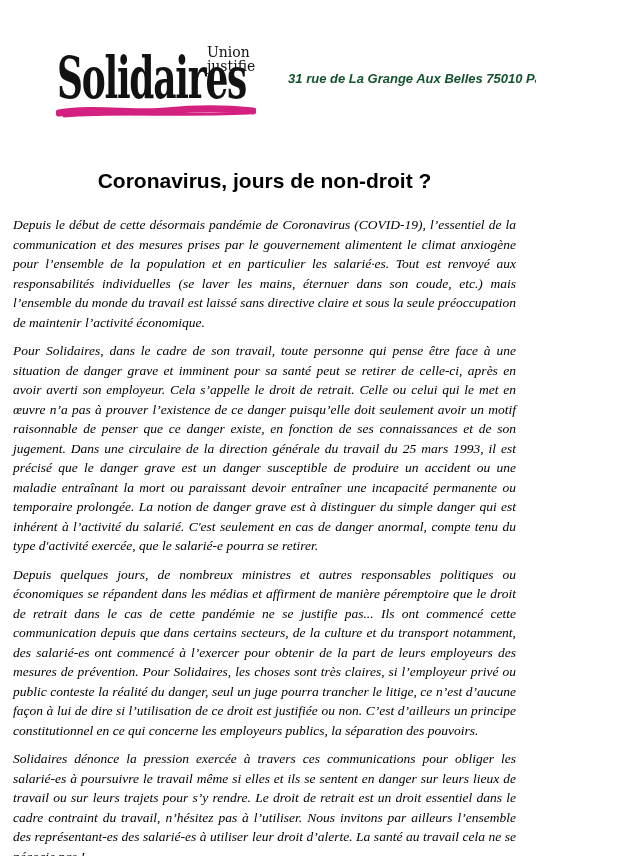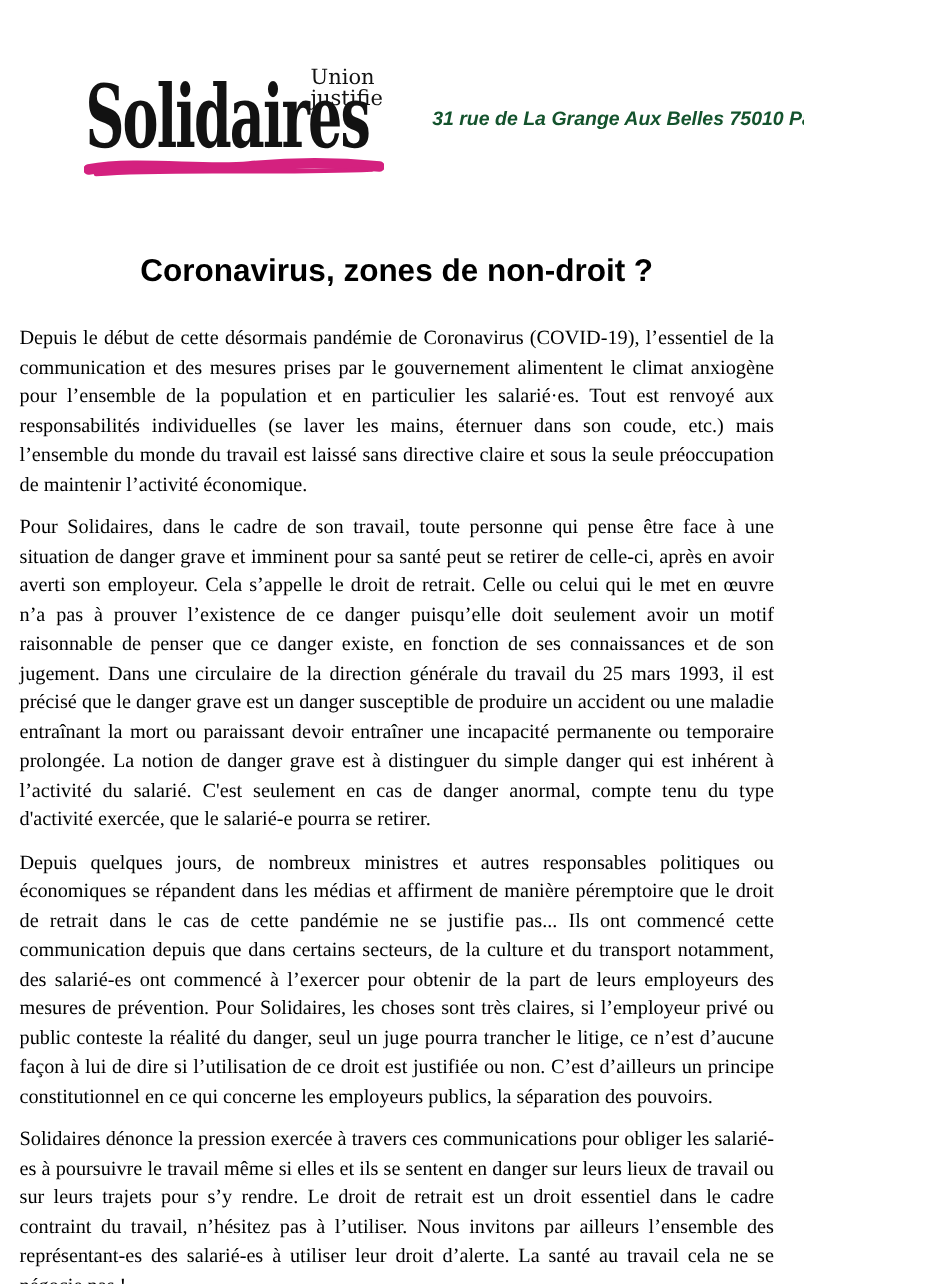"Coronavirus, zones de non-droit ?" h1.doc-title { text: zones -> jours }
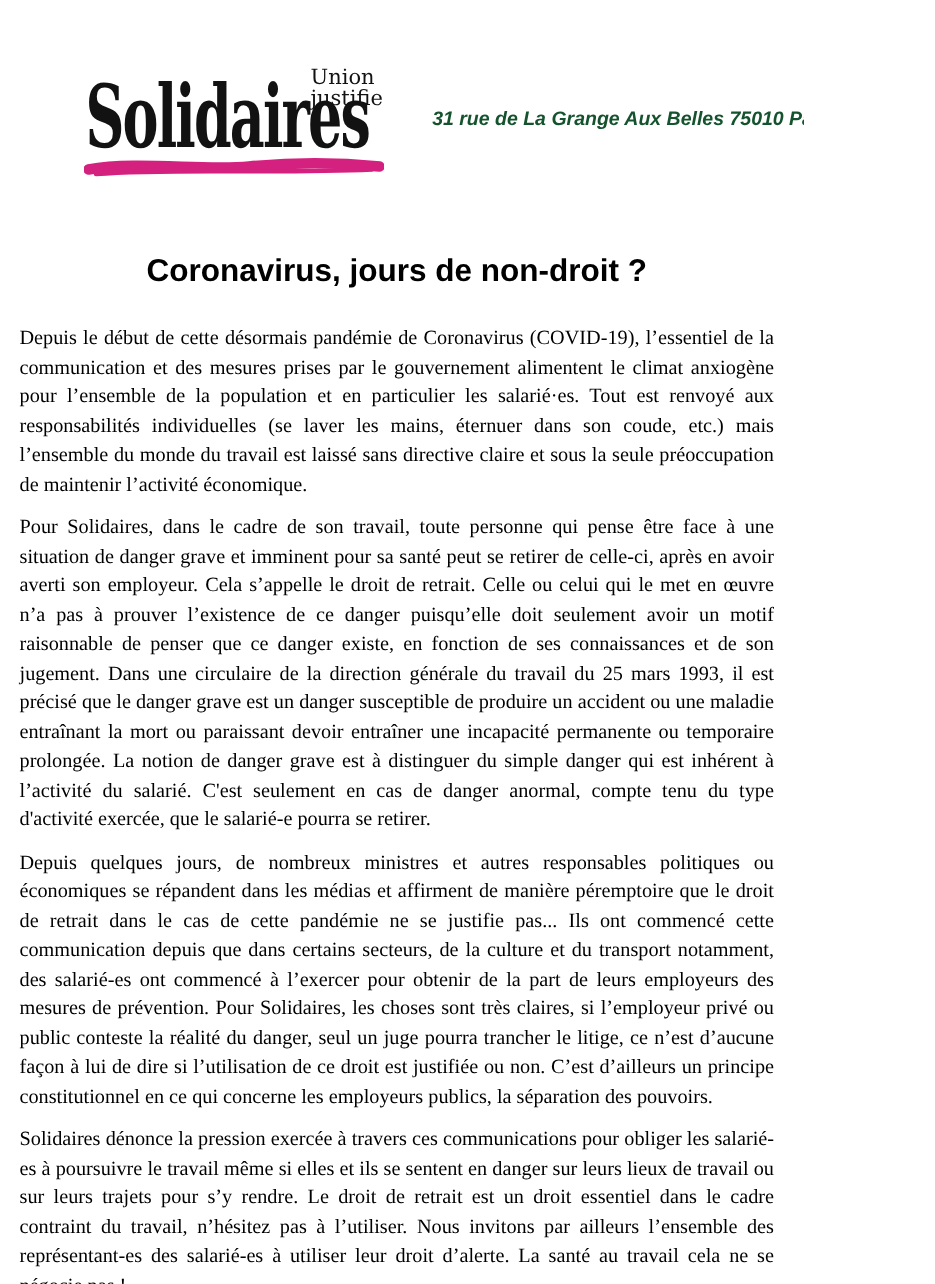"Depuis le début de cette" .content p { font-style: none -> italic }
